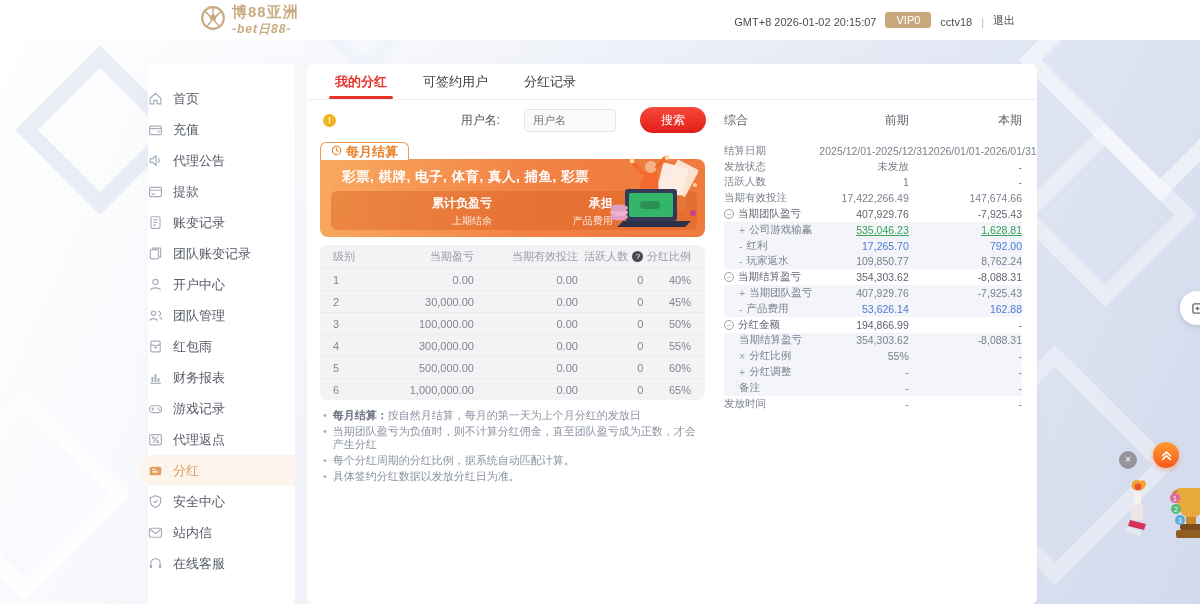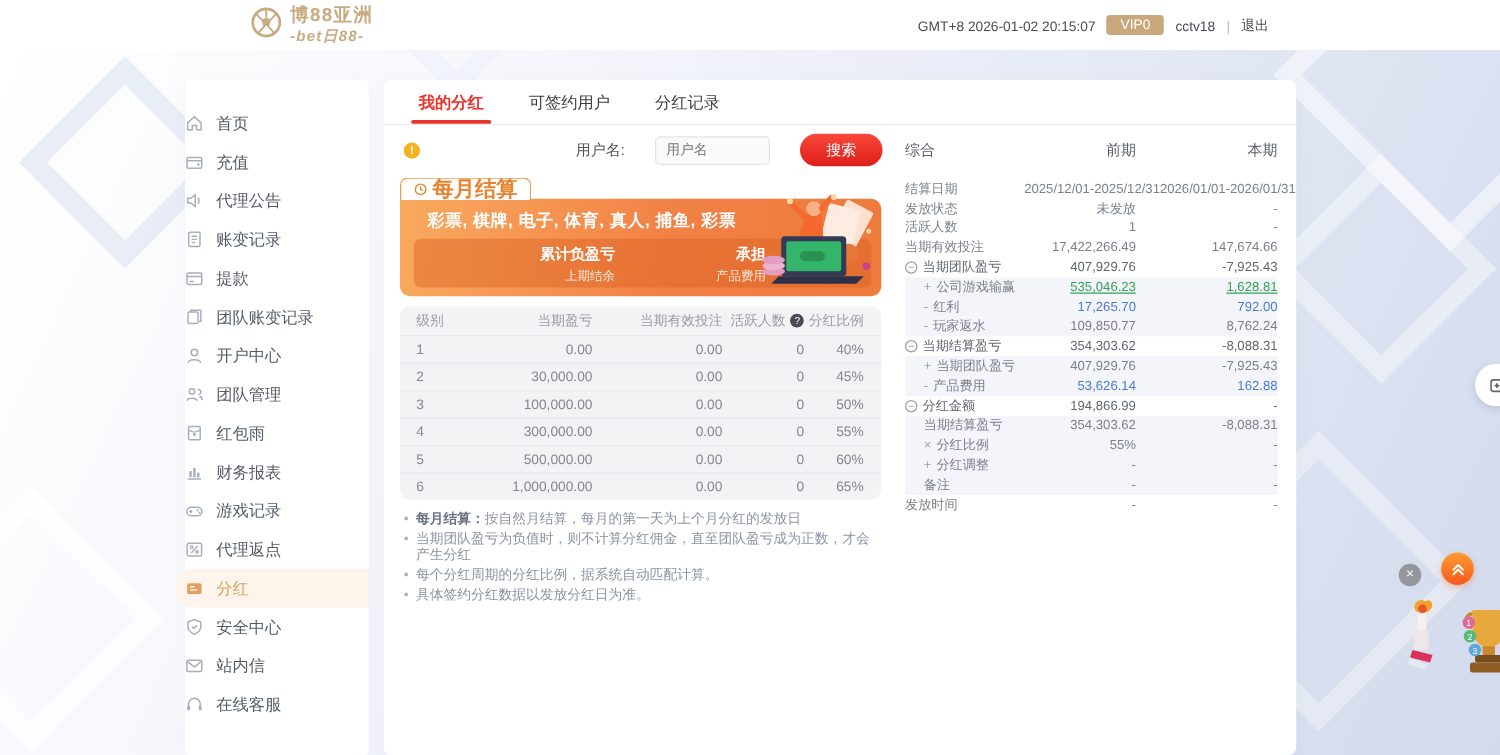"每月结算" .banner-tag { font-size: 17px -> 13px }
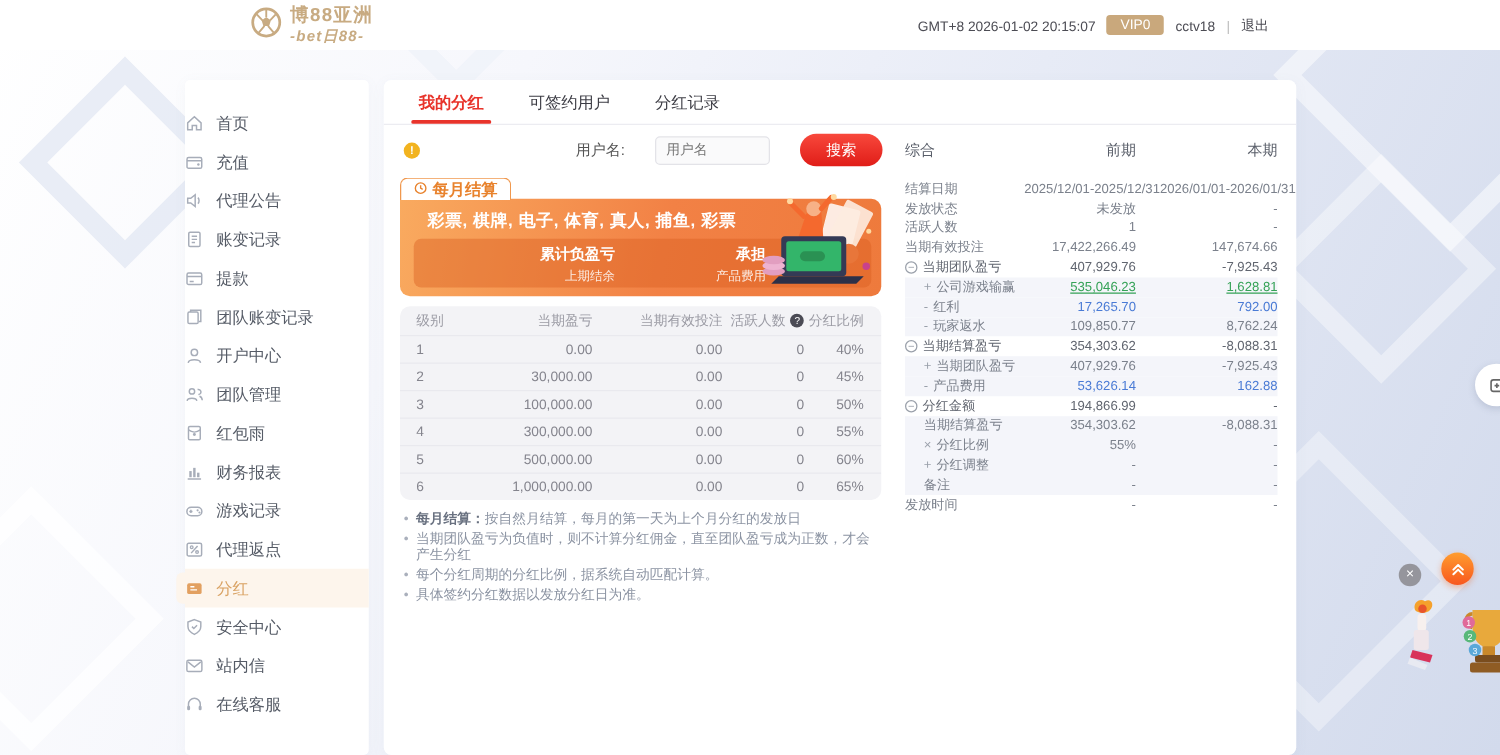"账变记录" div.side-item { order: before "提款" -> after "提款" }
